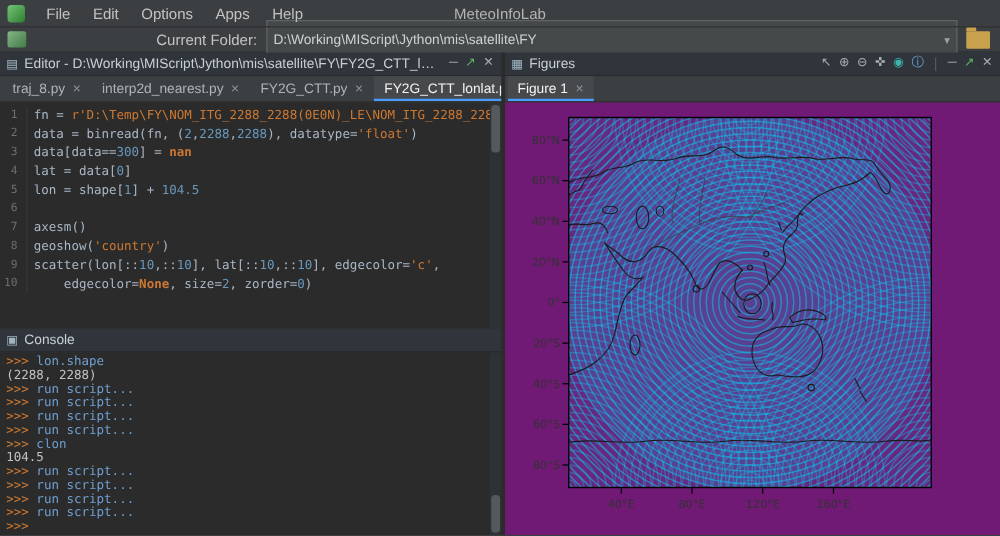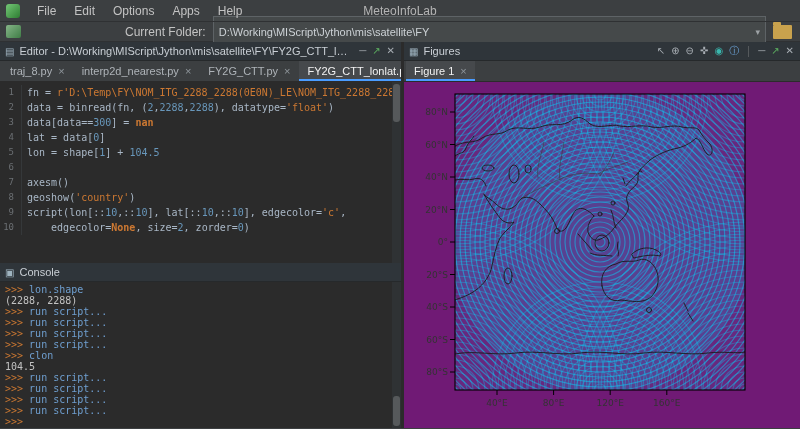"script(lon[::" span.tok-p { text: script -> scatter }
